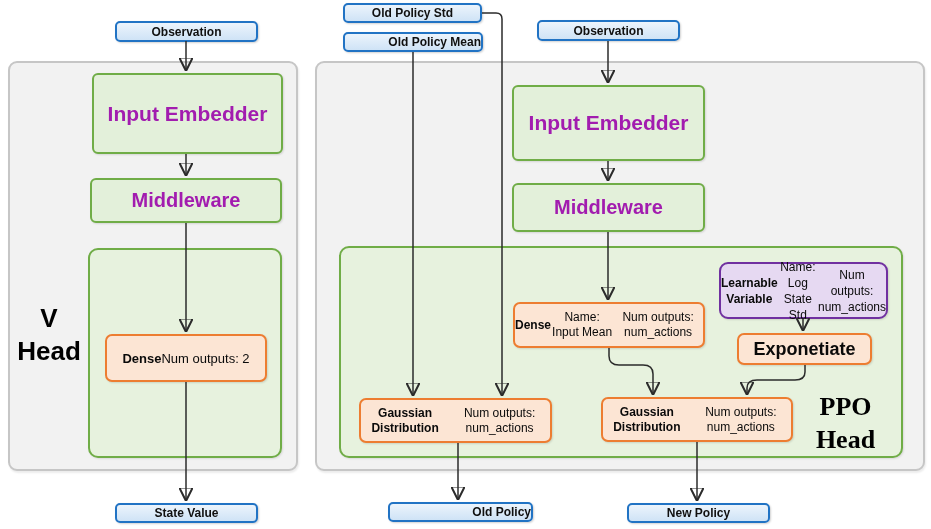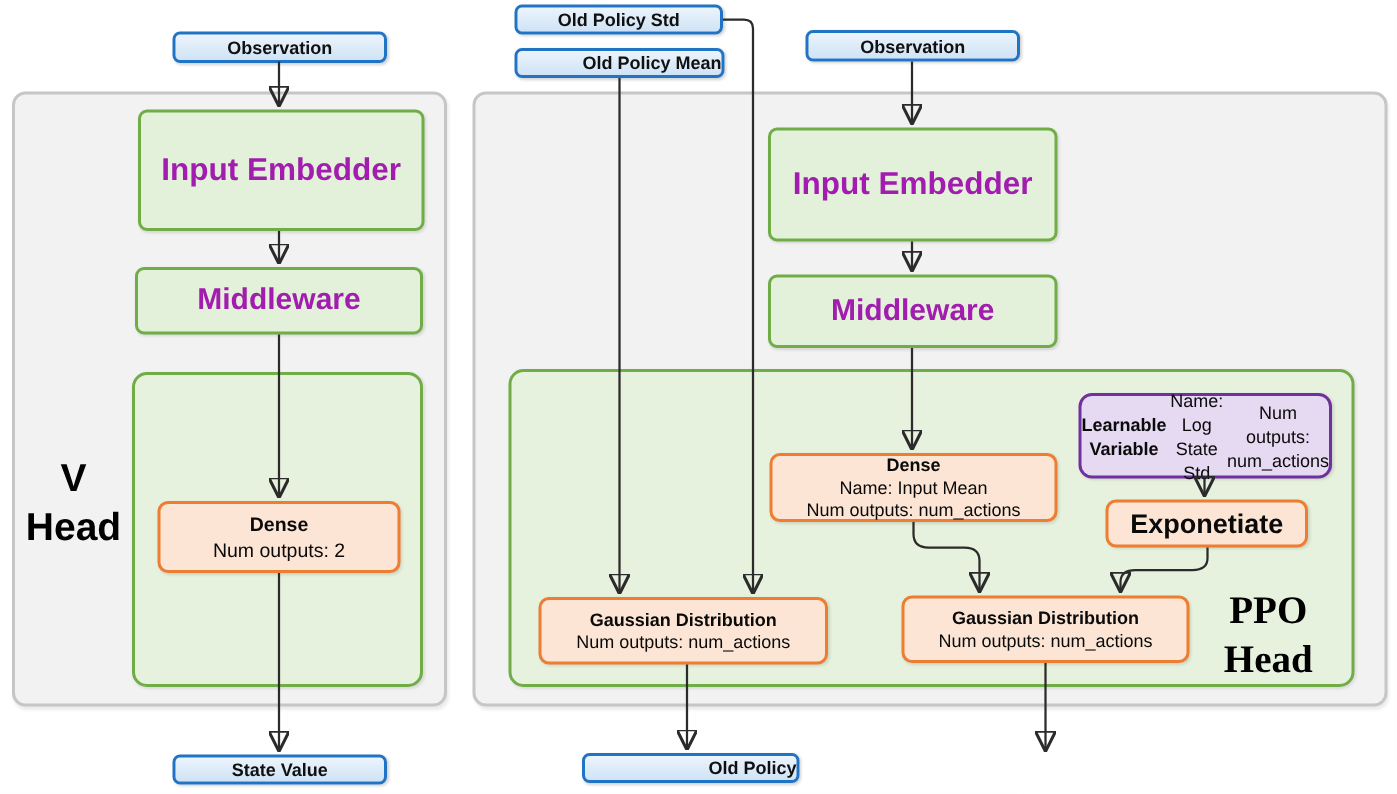"Dense" .orangebox { flex-direction: column -> none }
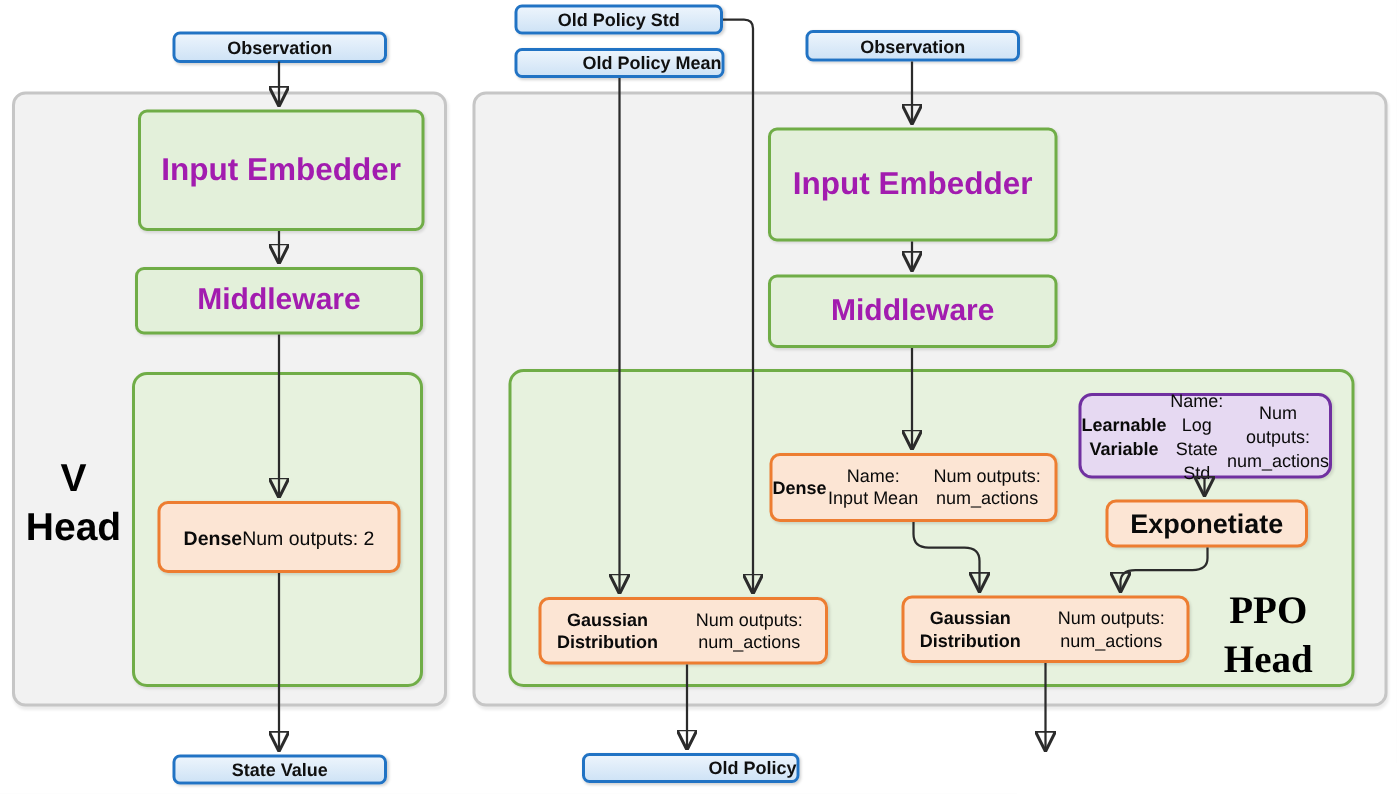"New Policy" div.bluebox { html: none -> <div> <span>New Policy</span> </div> }
